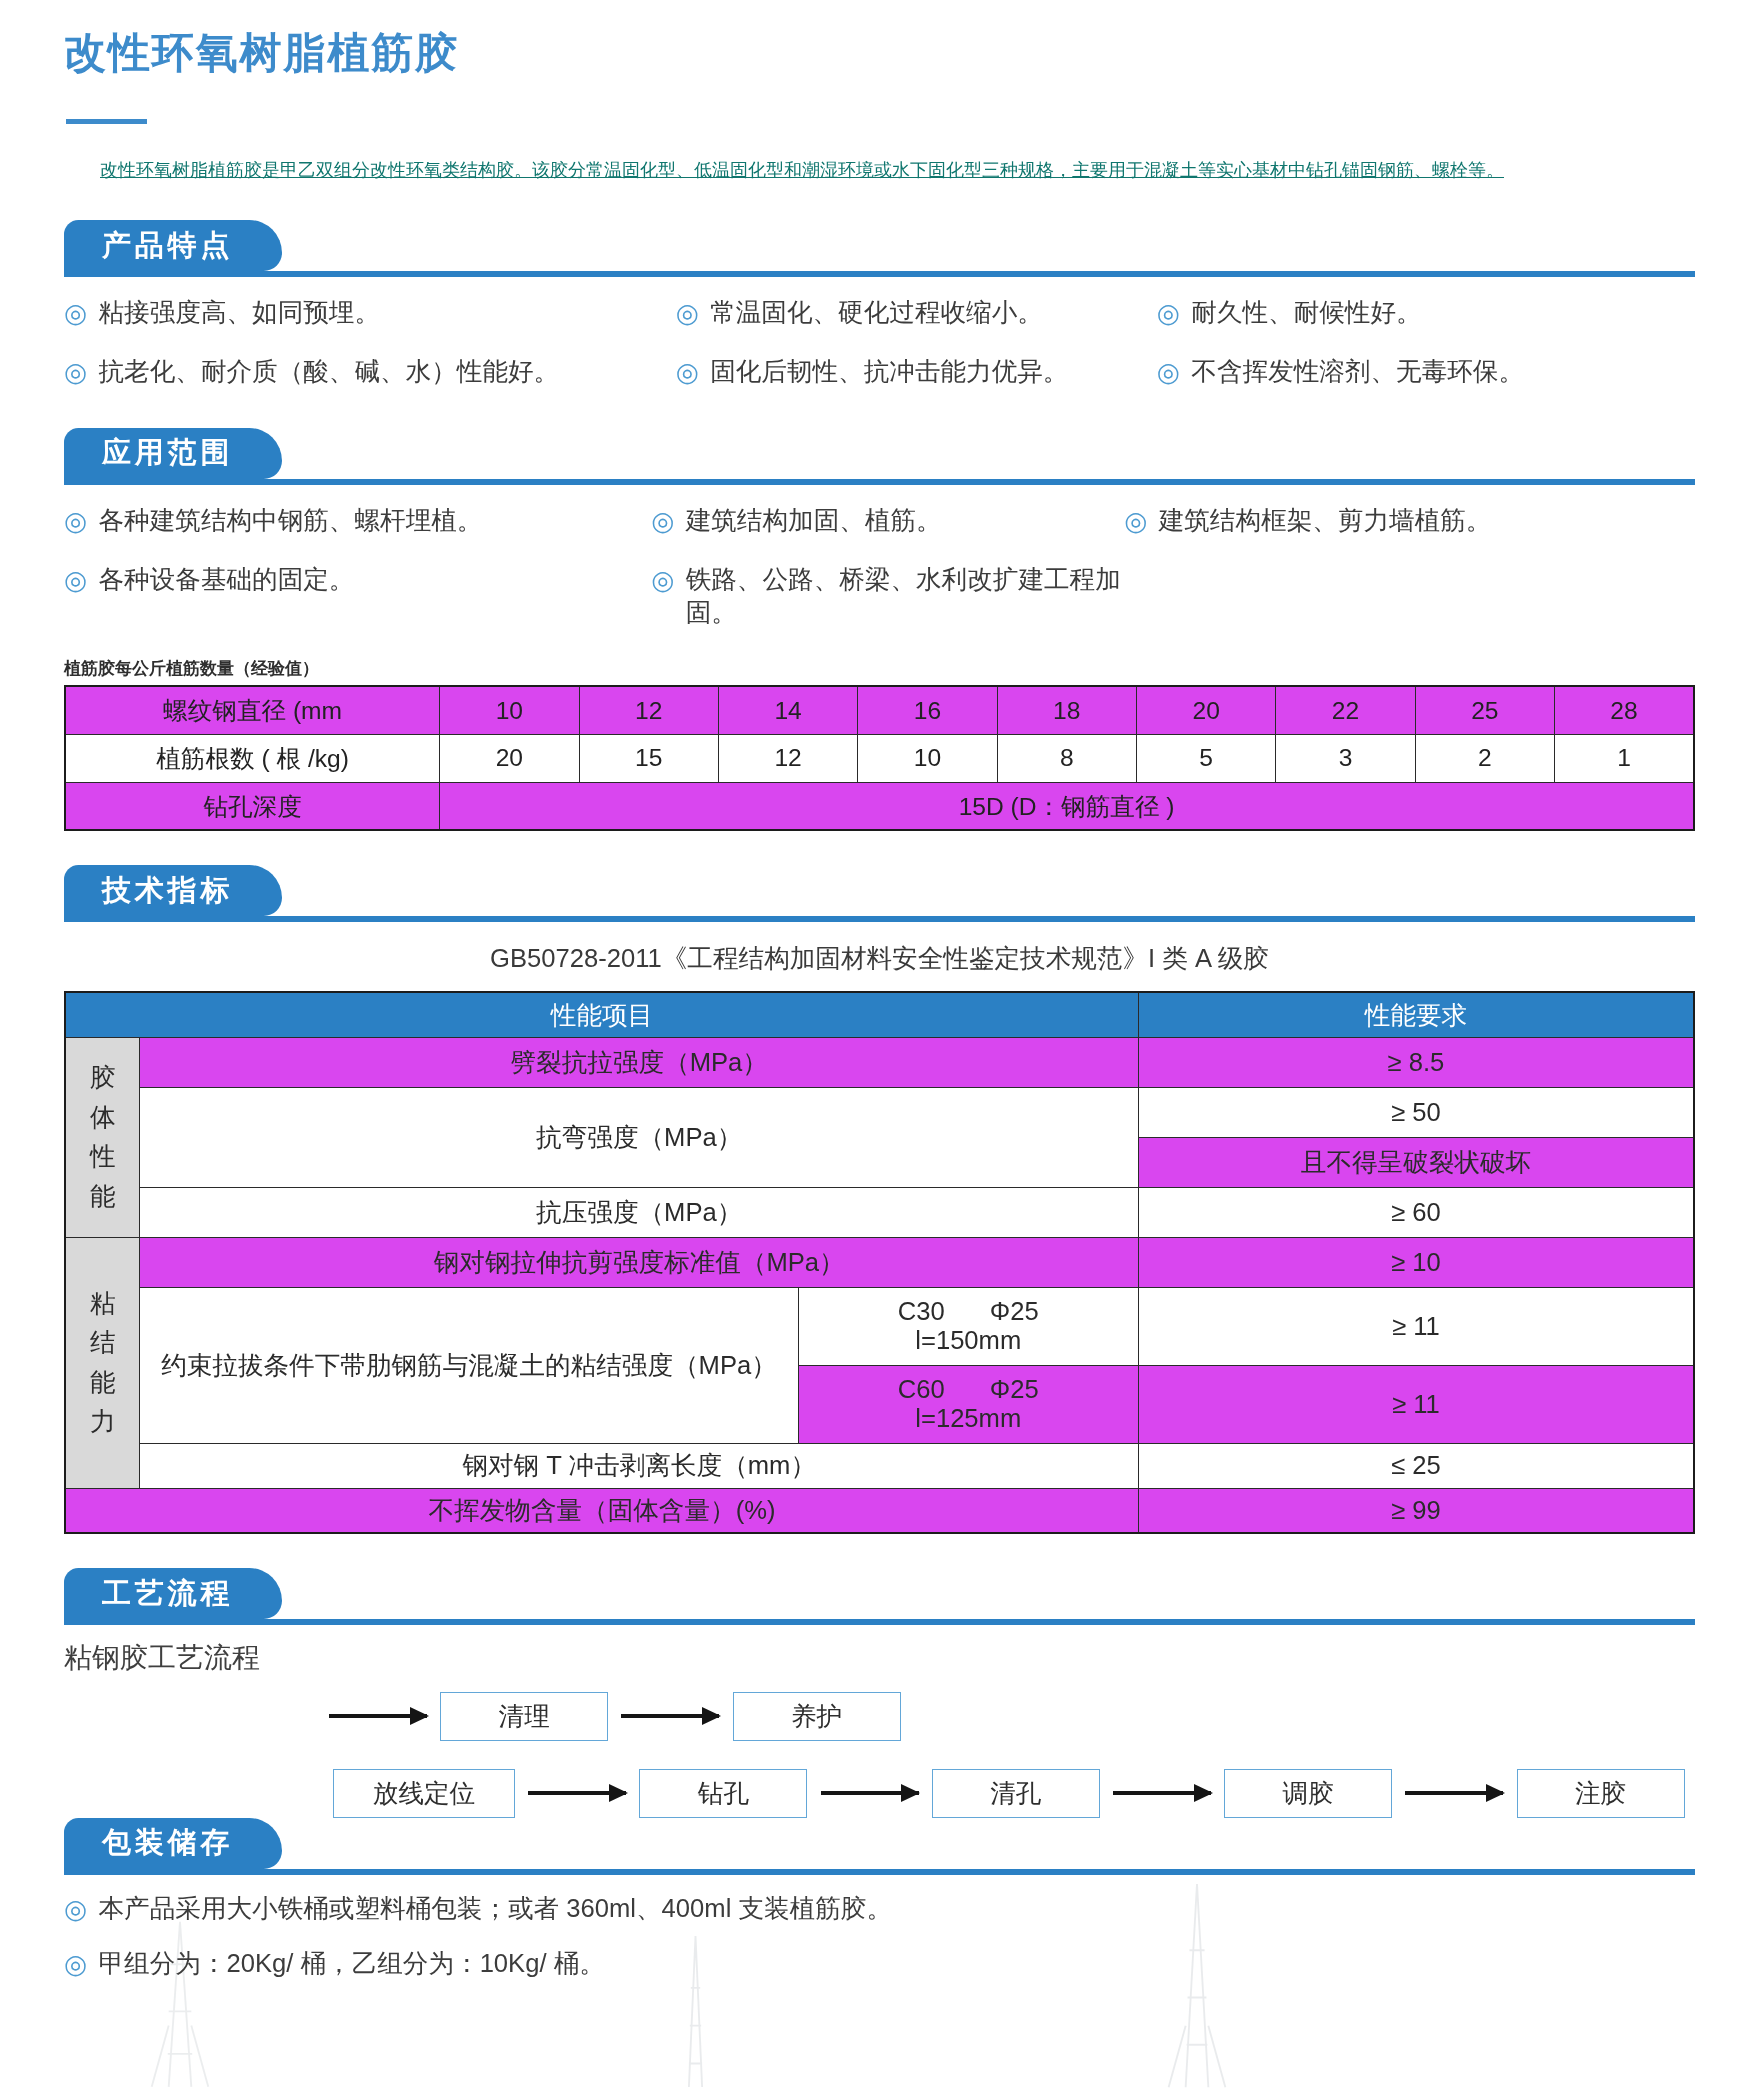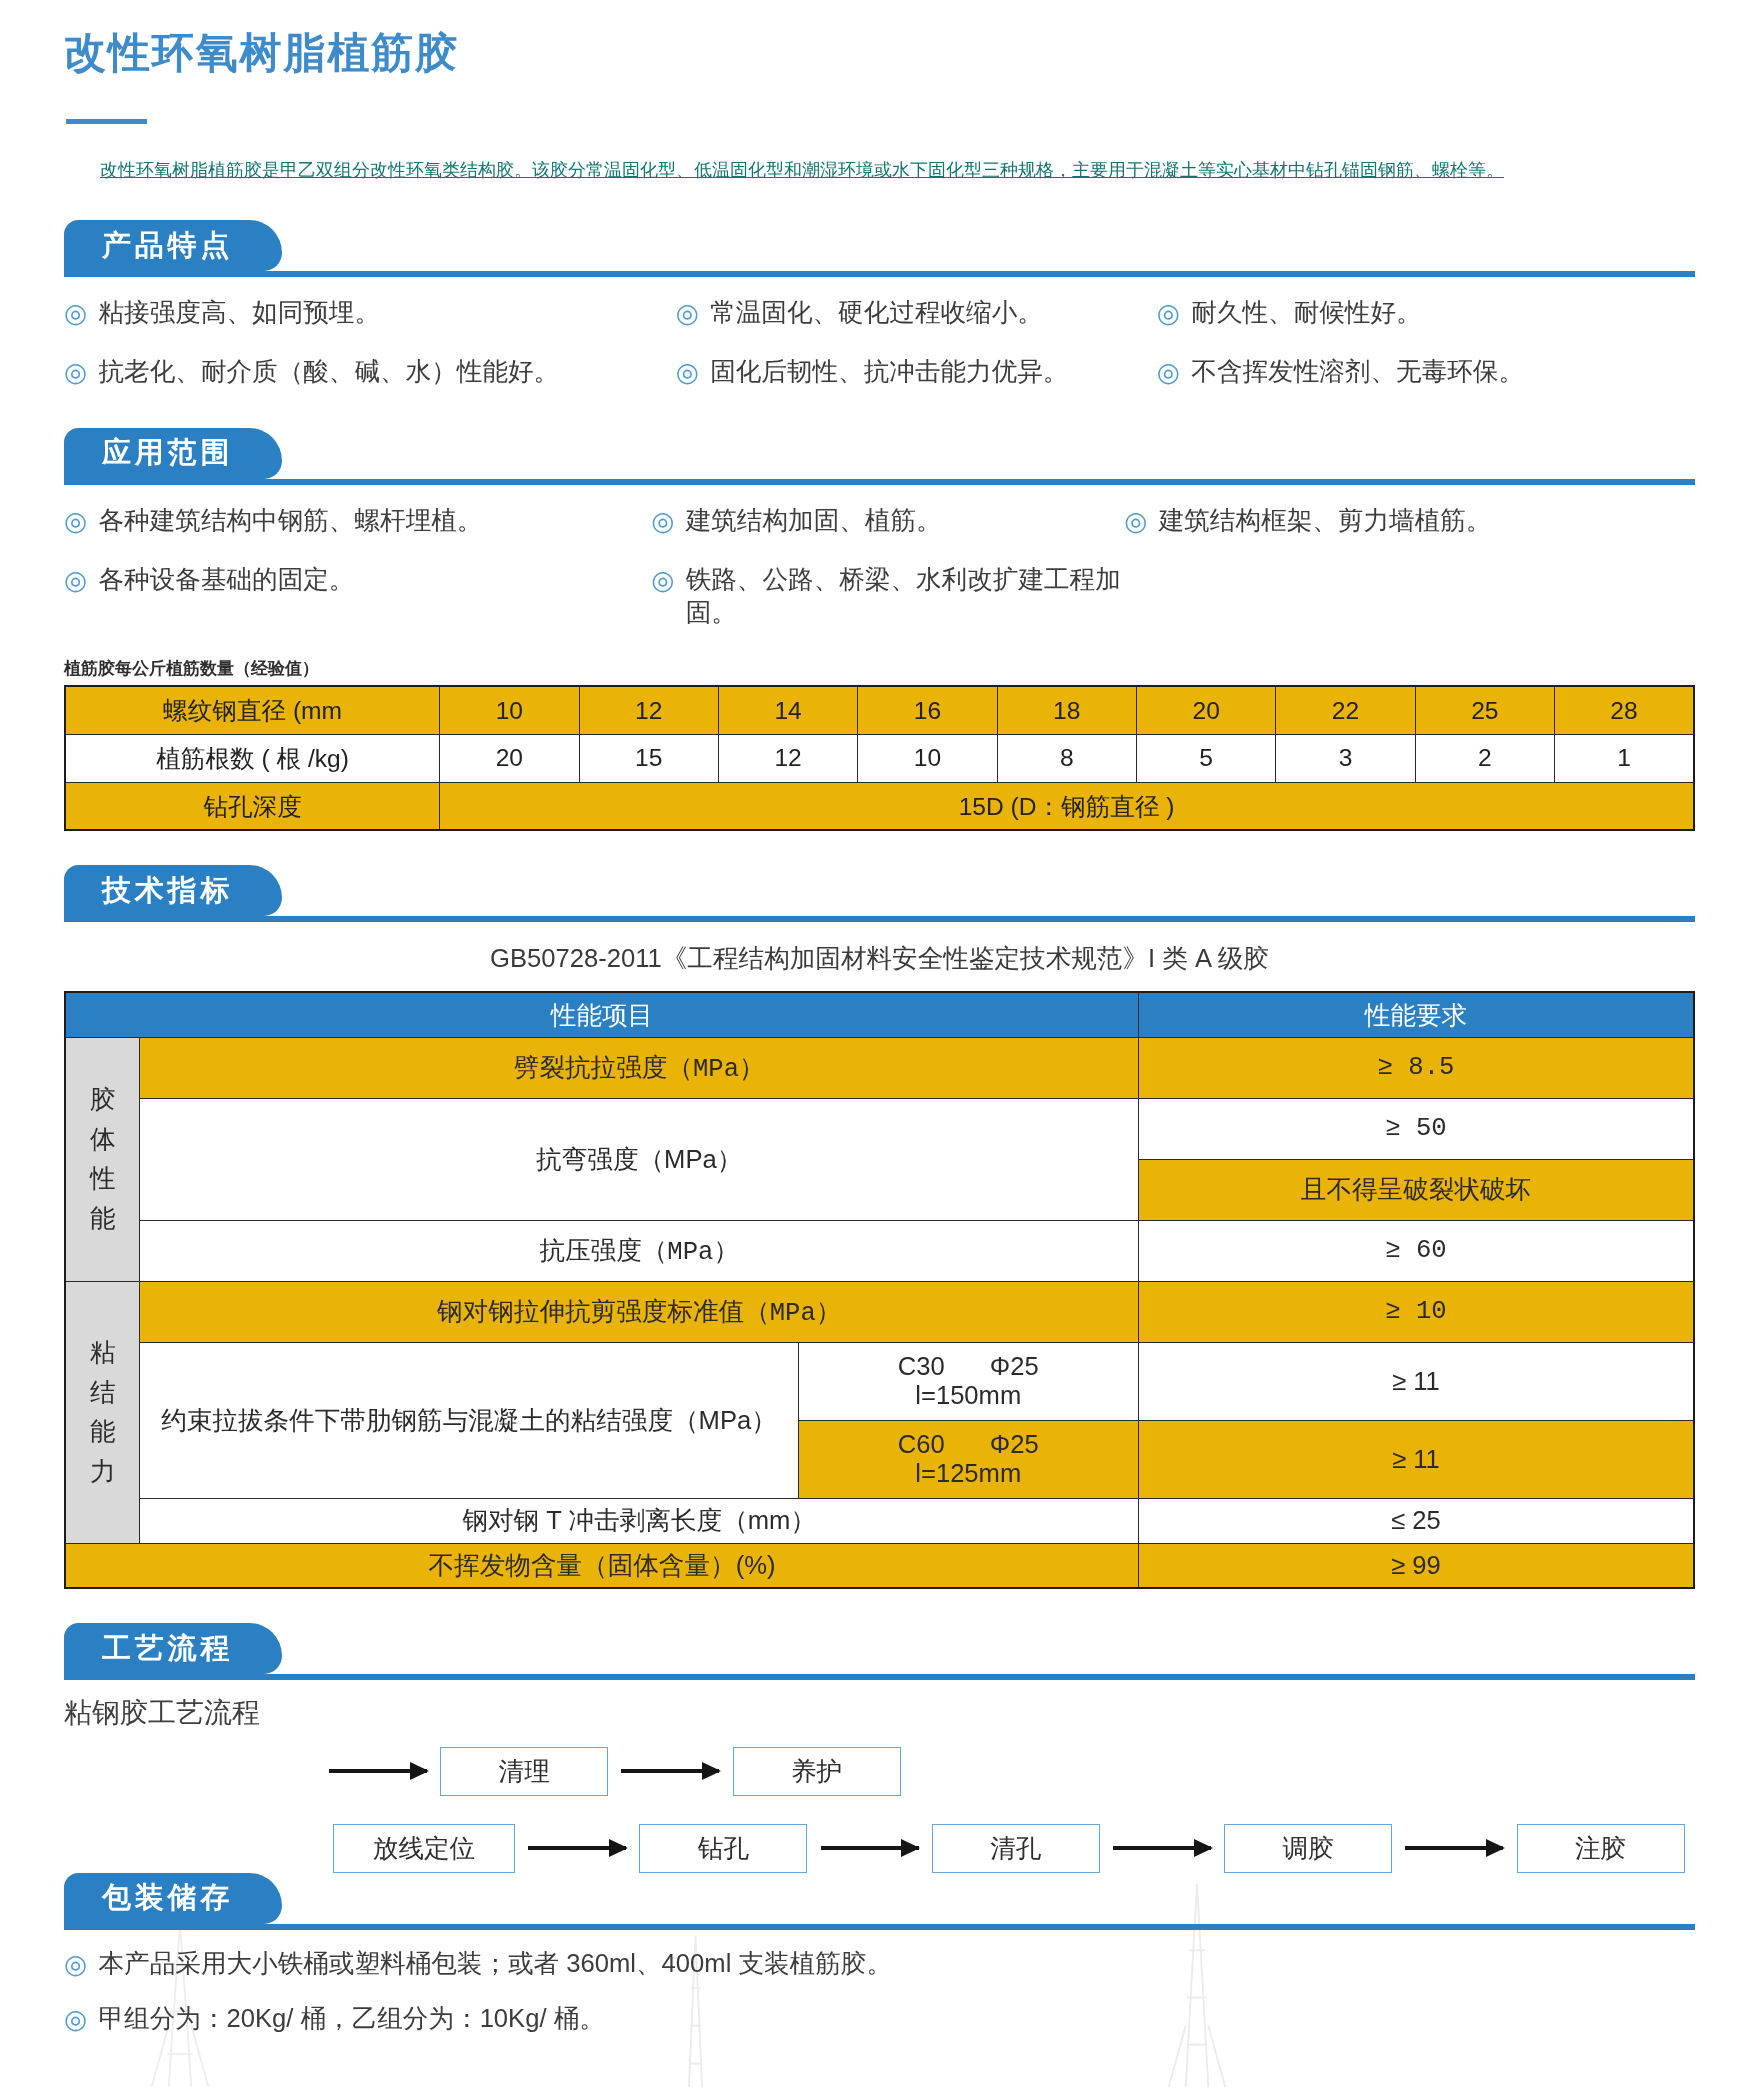"螺纹钢直径 (mm" .bg-g { background: #eab308 -> #d946ef }
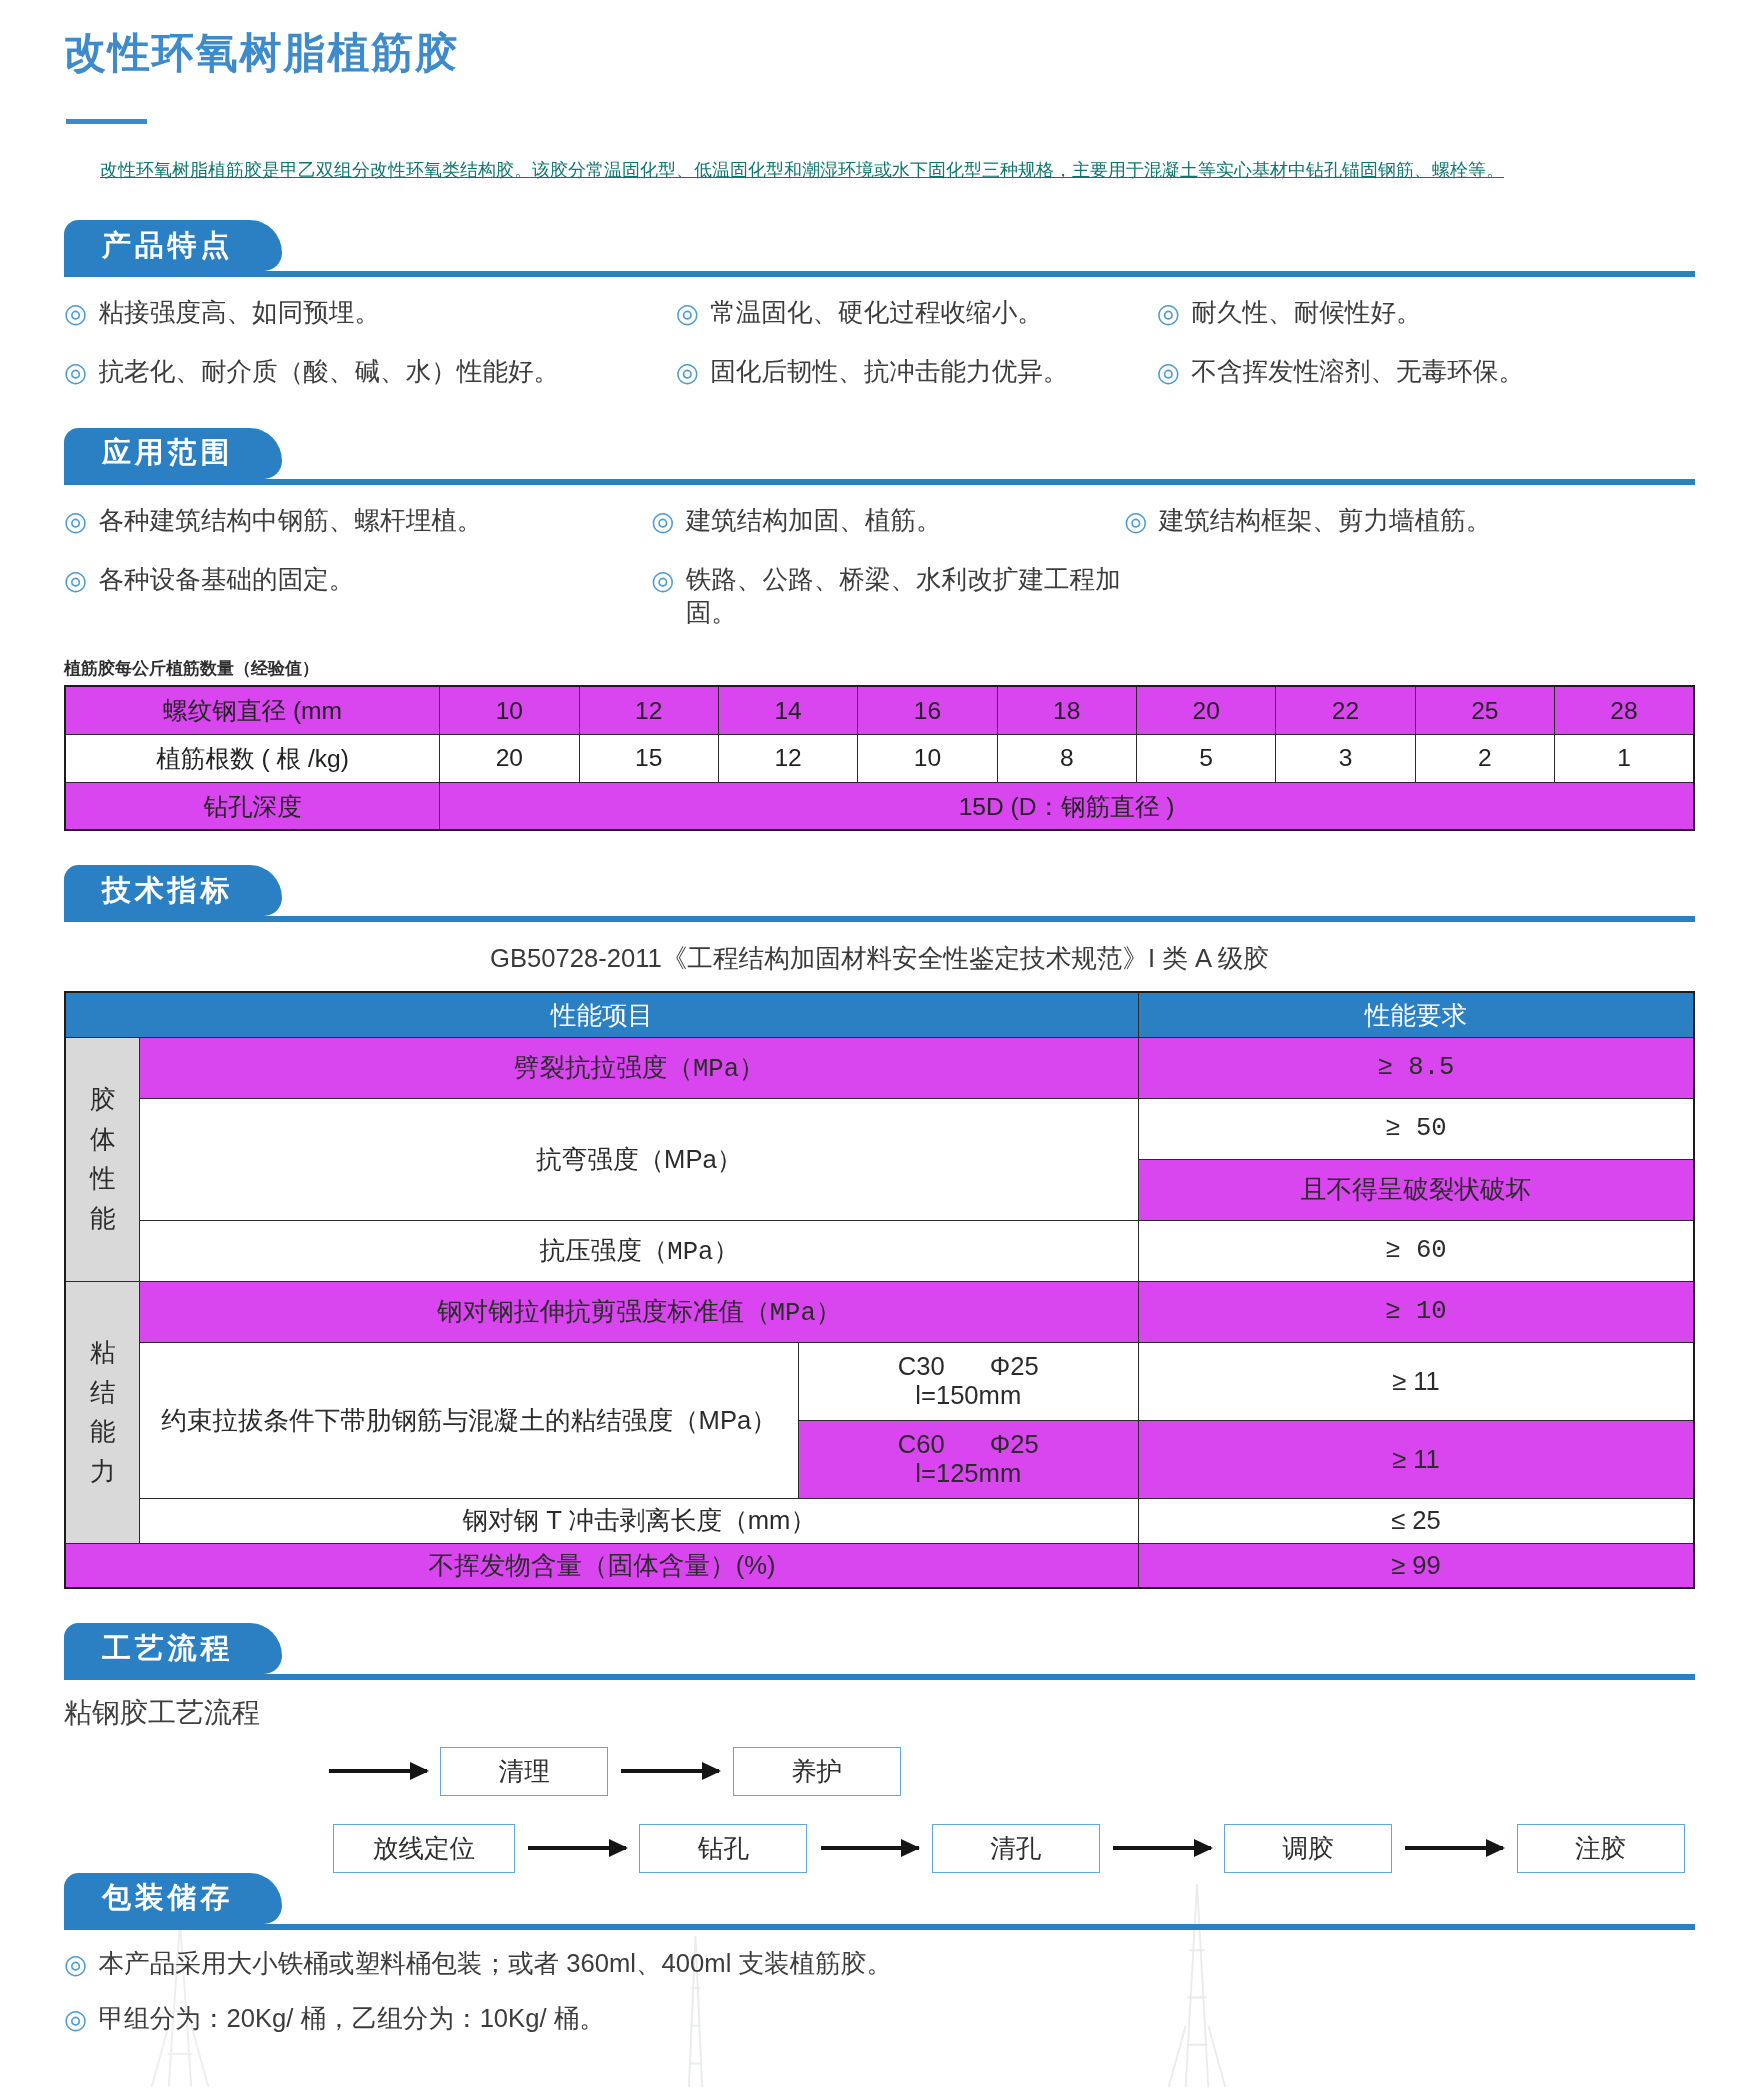"劈裂抗拉强度（MPa）" .h60 { font-family: Liberation Mono, monospace -> none; height: 61px -> 50px }
